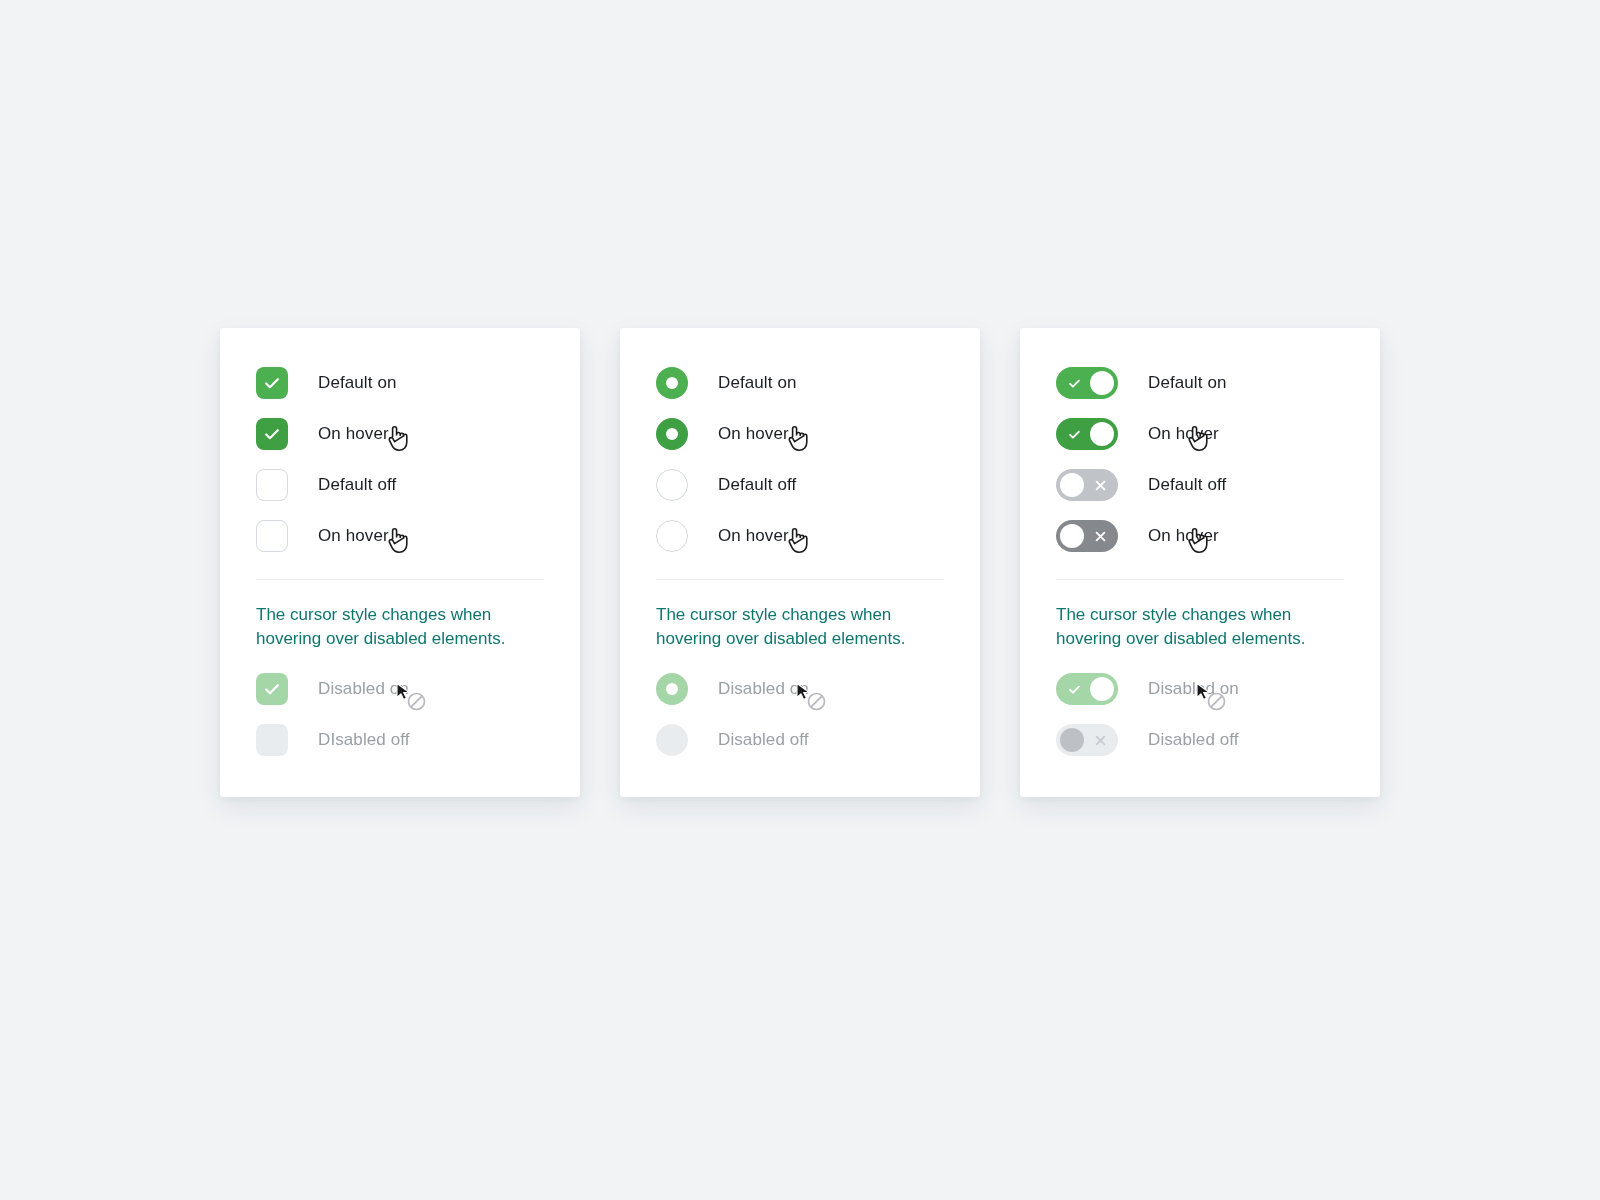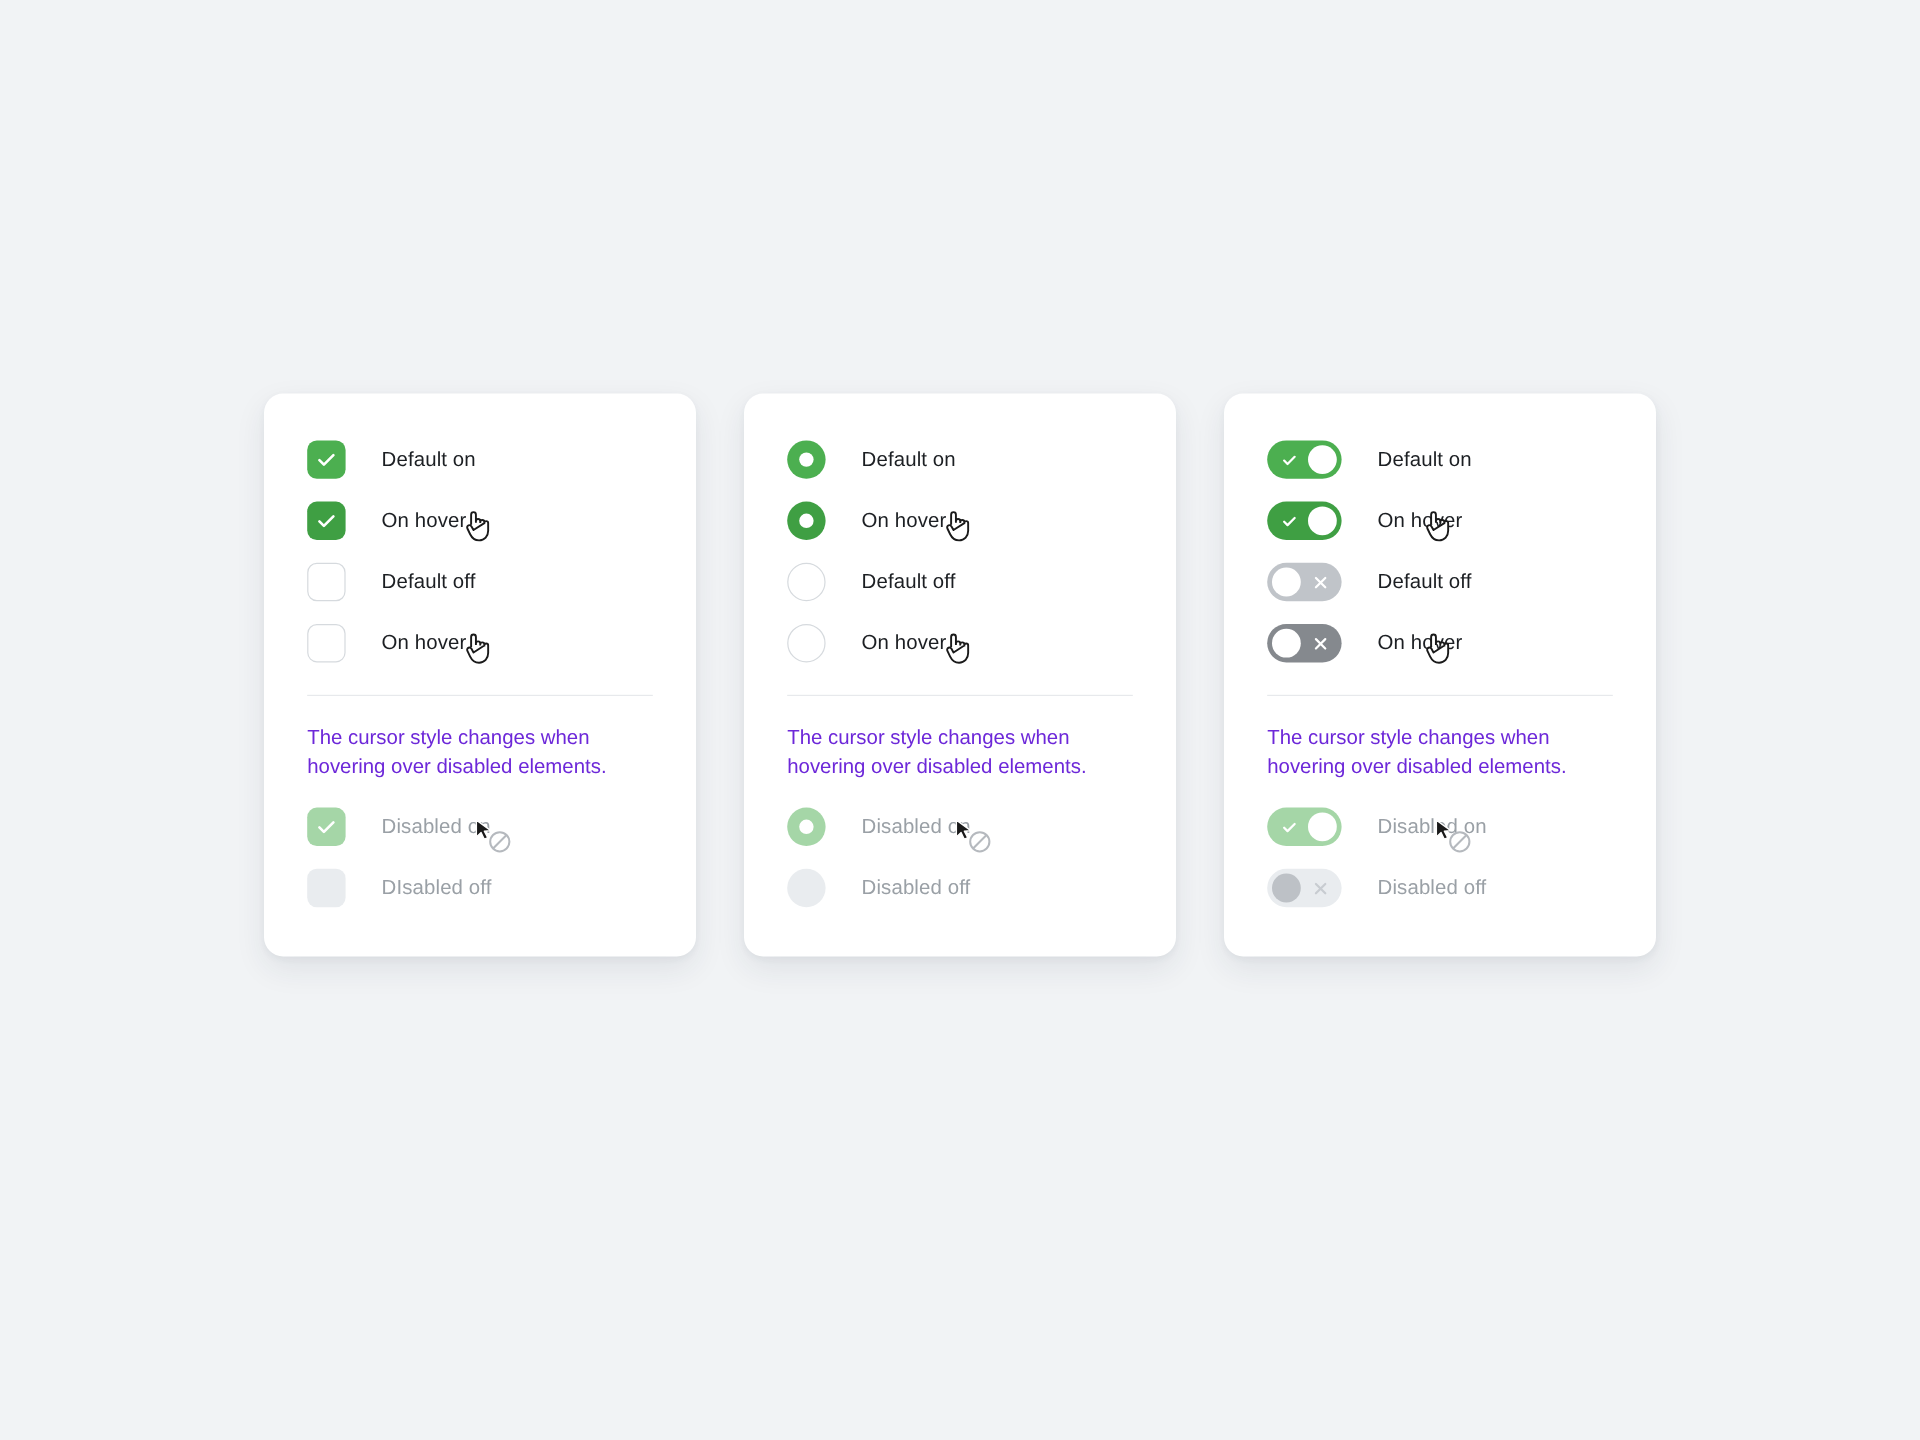"Default on" .card { border-radius: 16px -> 3px }
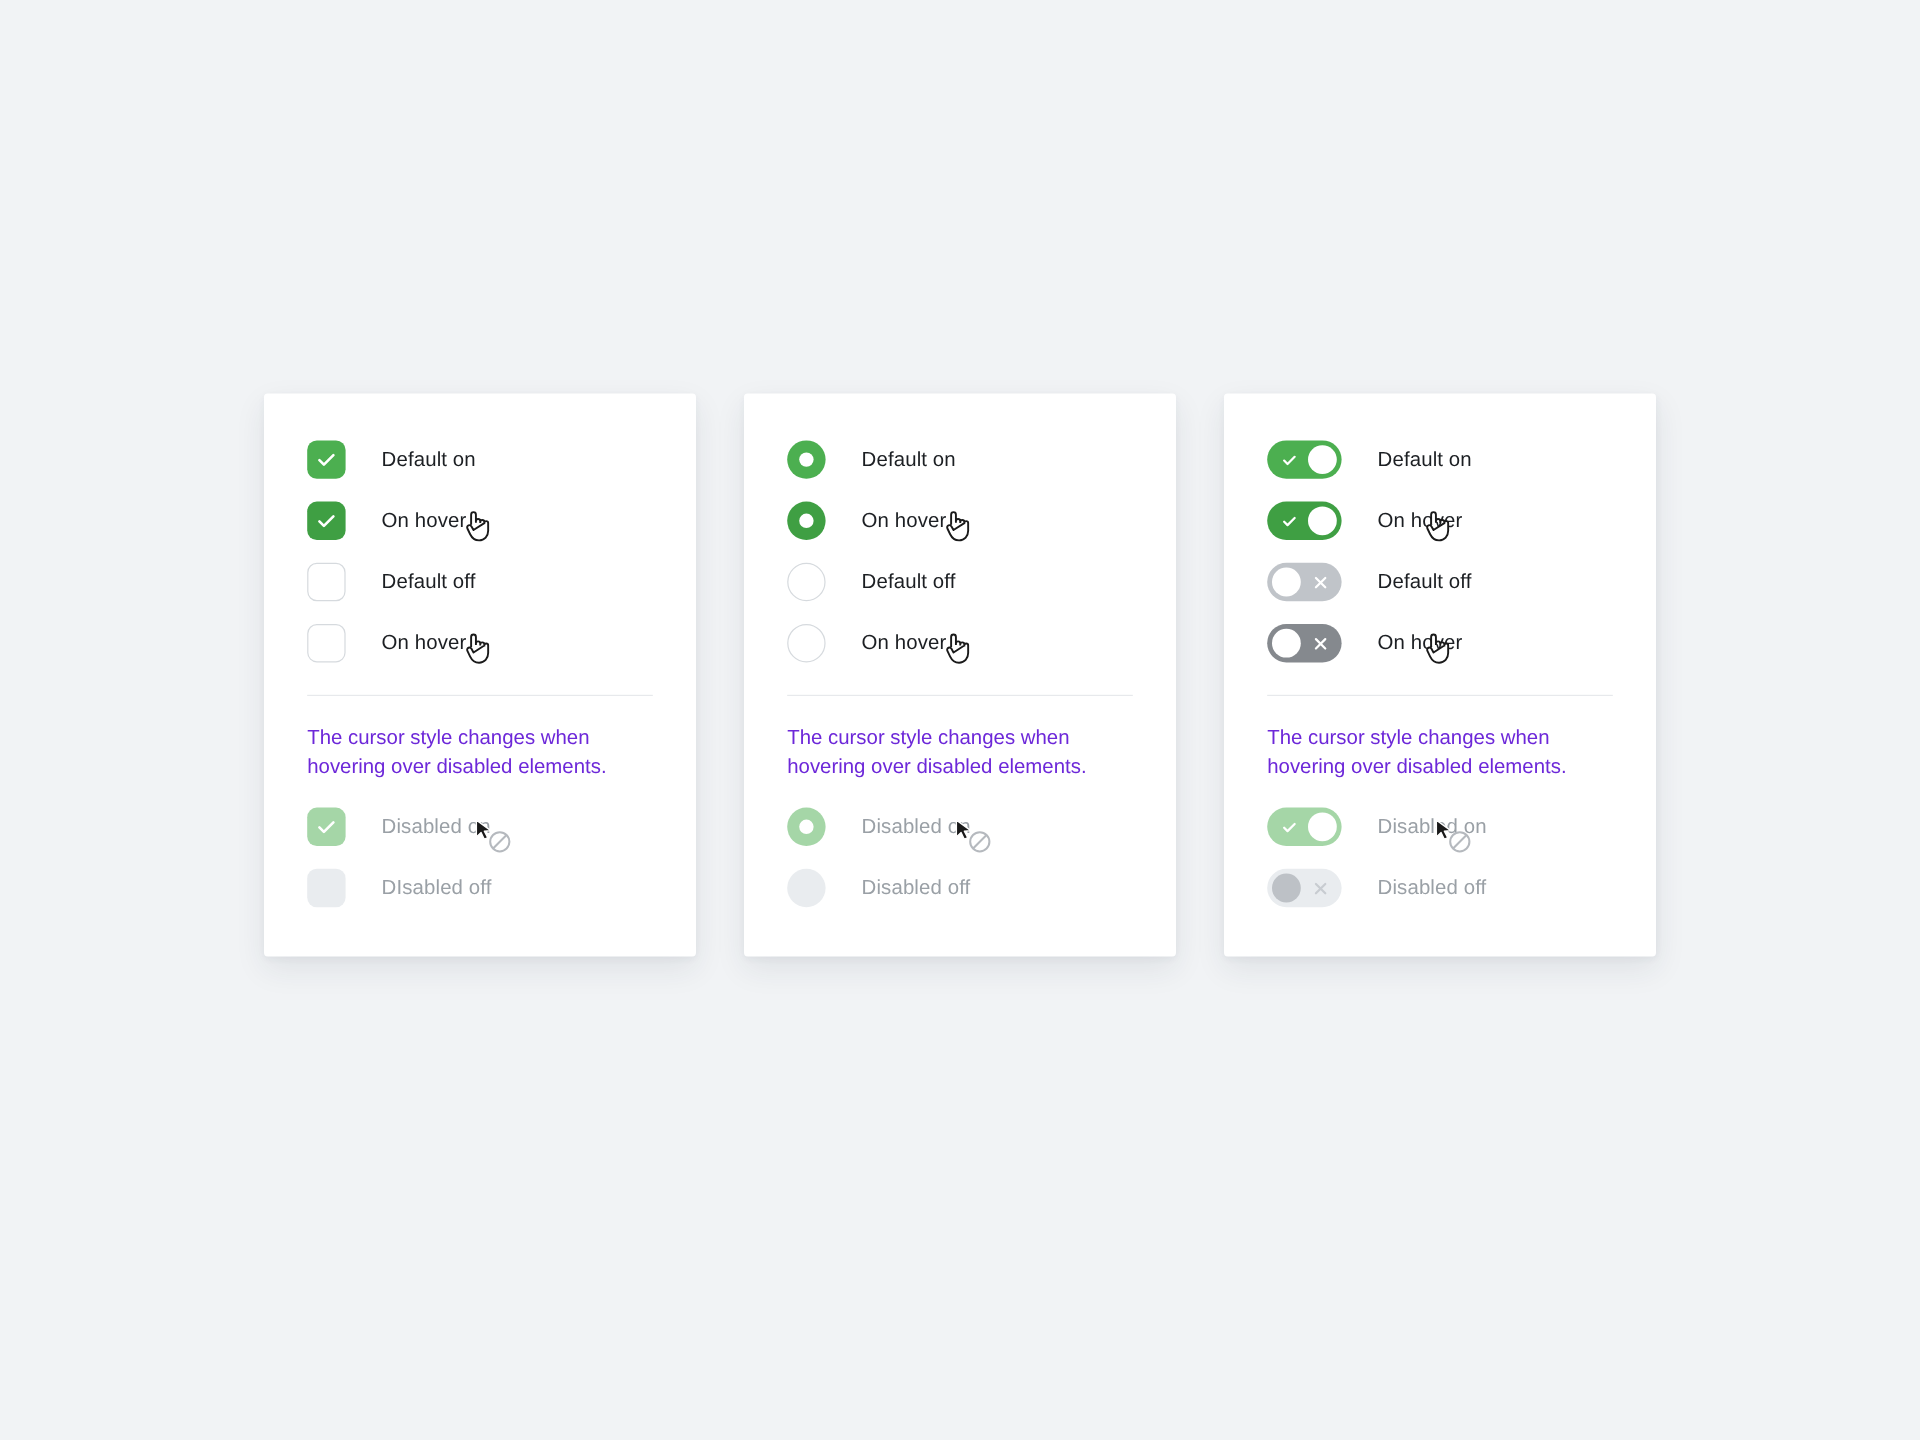"The cursor style changes when" .note { color: #6d28d9 -> #0f766e }
